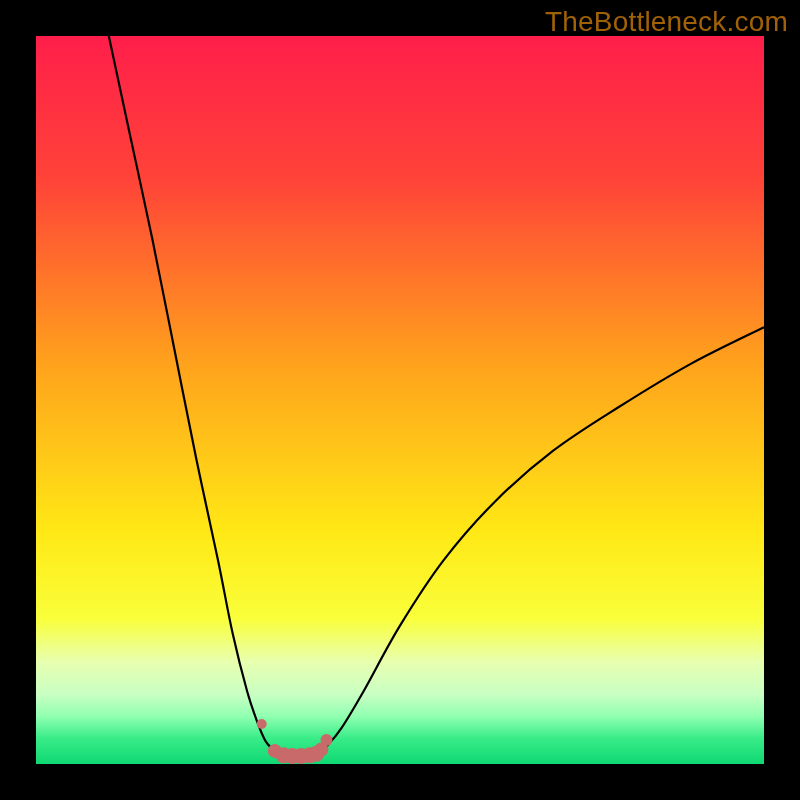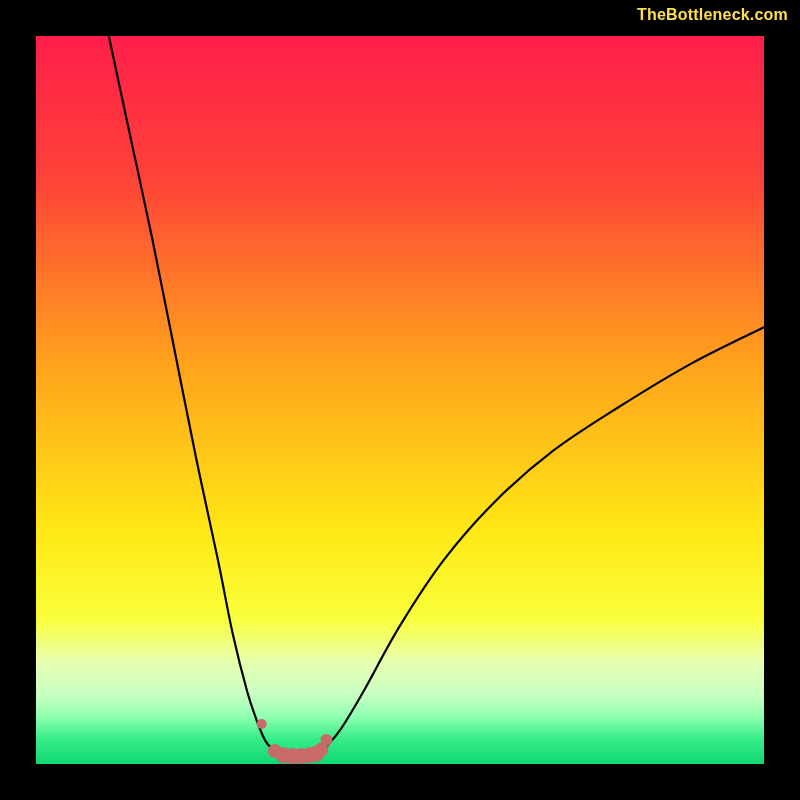"TheBottleneck.com" #watermark { color: #fde047 -> #a16207; font-size: 16px -> 28px; font-weight: 700 -> 400 }
